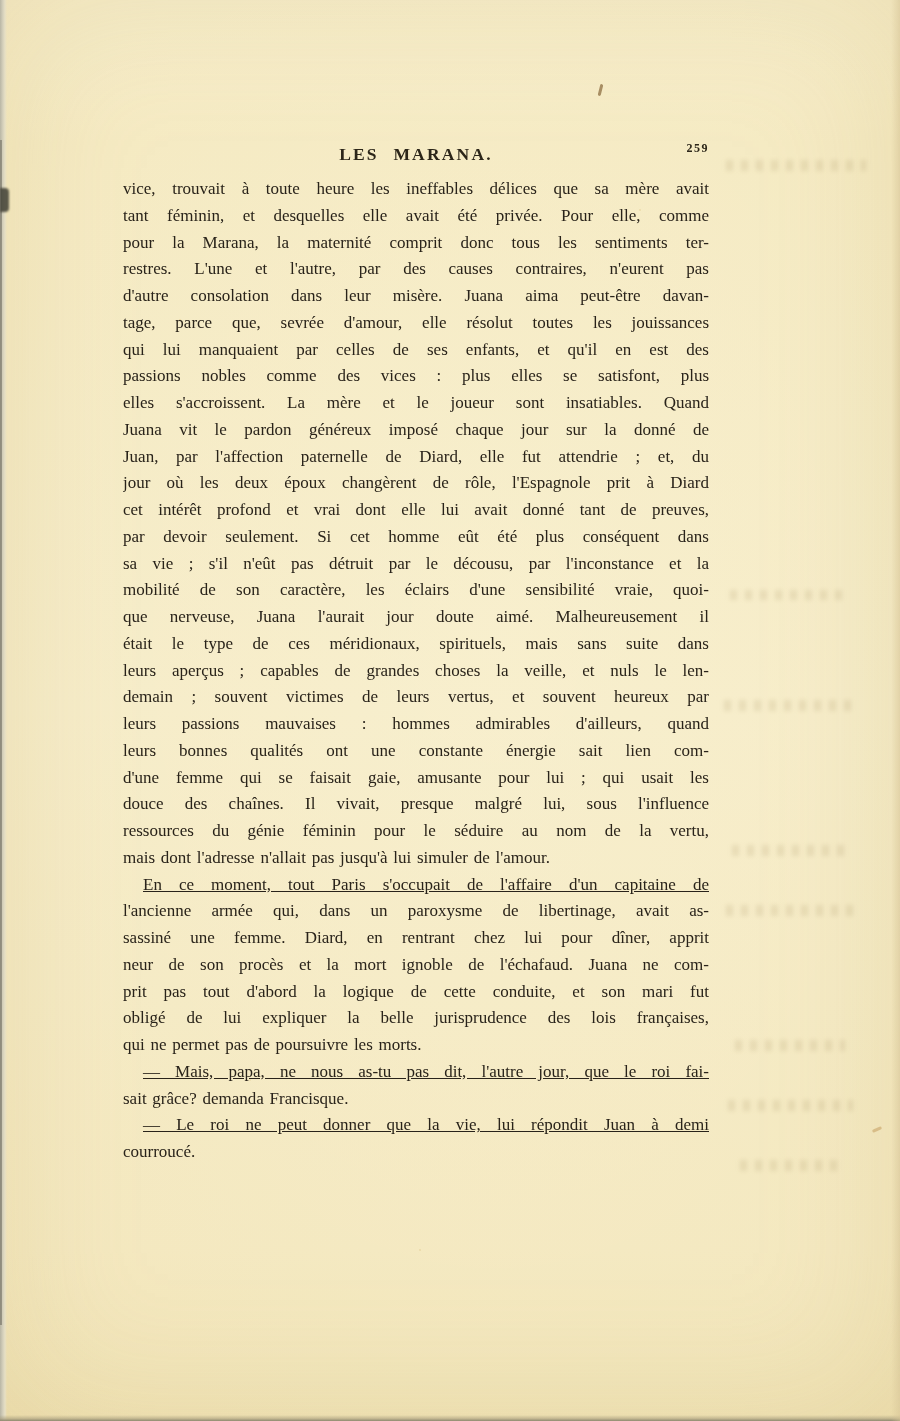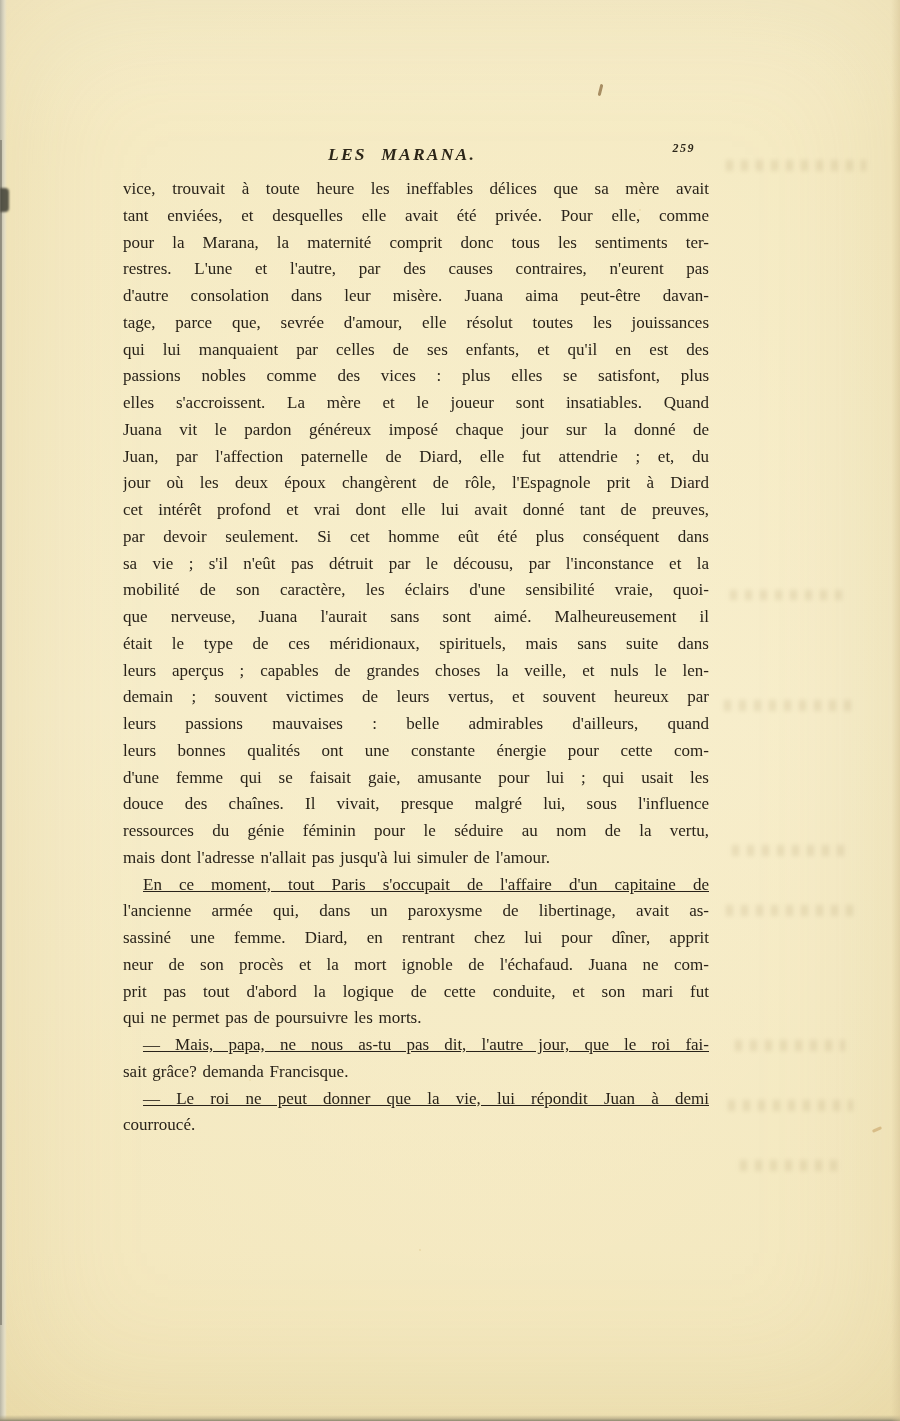"LES MARANA." .header { font-style: italic -> none; left: 109px -> 123px }
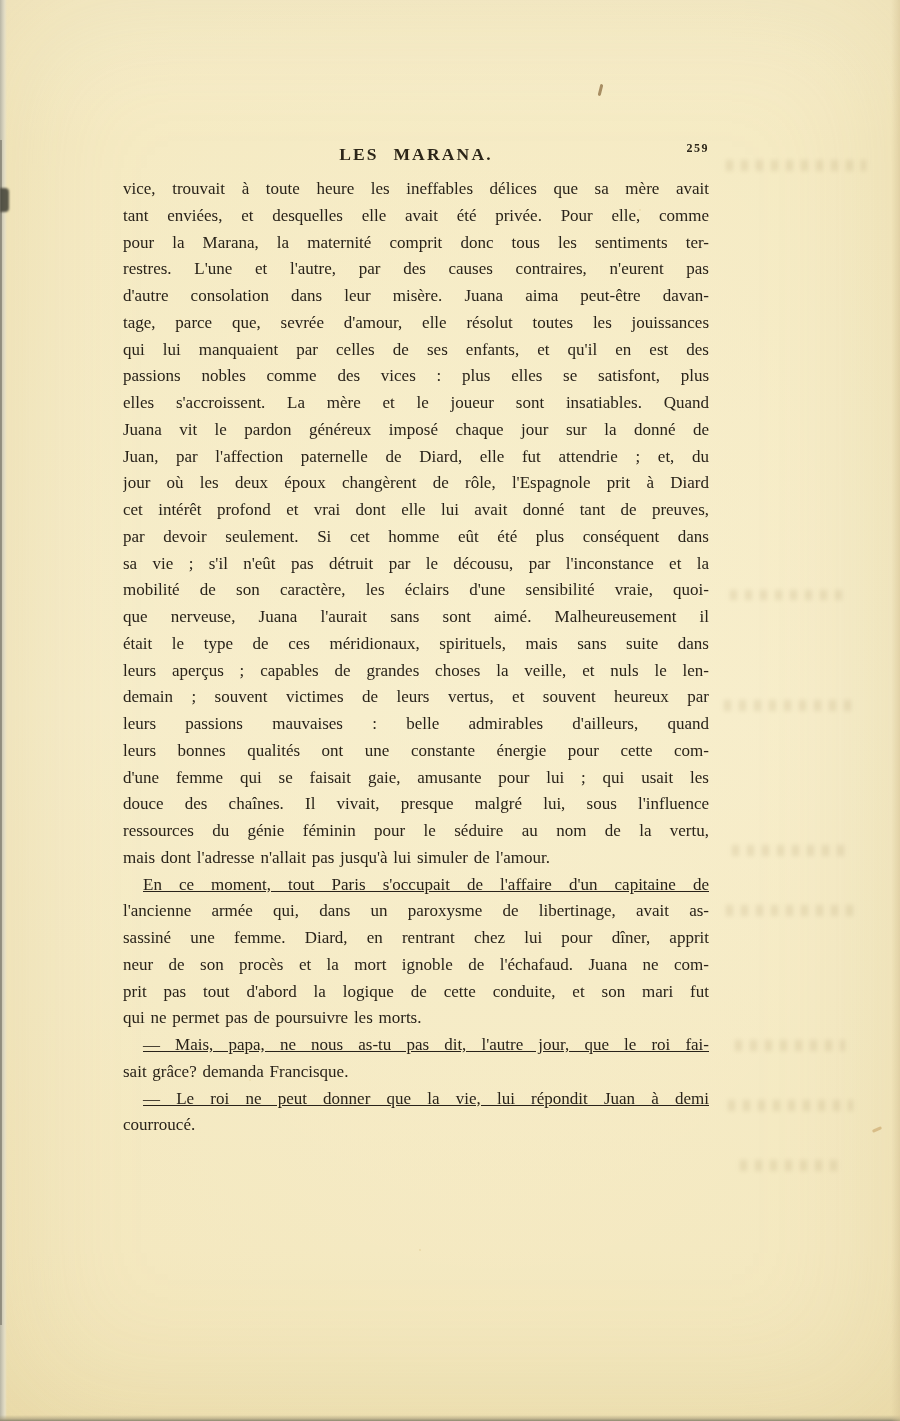"tant enviées, et desquelles elle" div.line { text: enviées -> féminin }
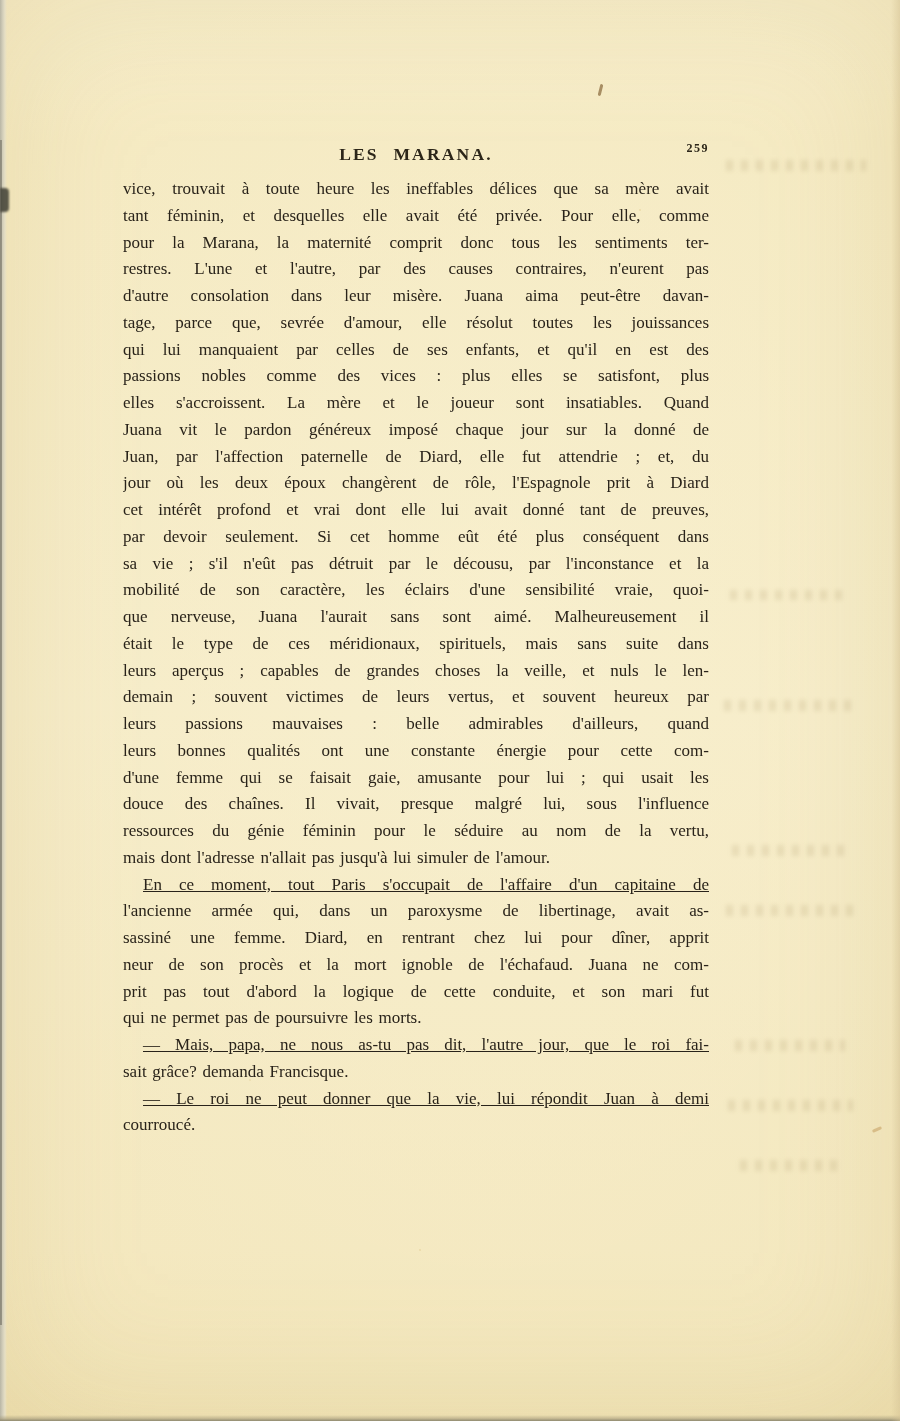"que nerveuse, Juana l'aurait sans" div.line { text: sans sont -> jour doute }
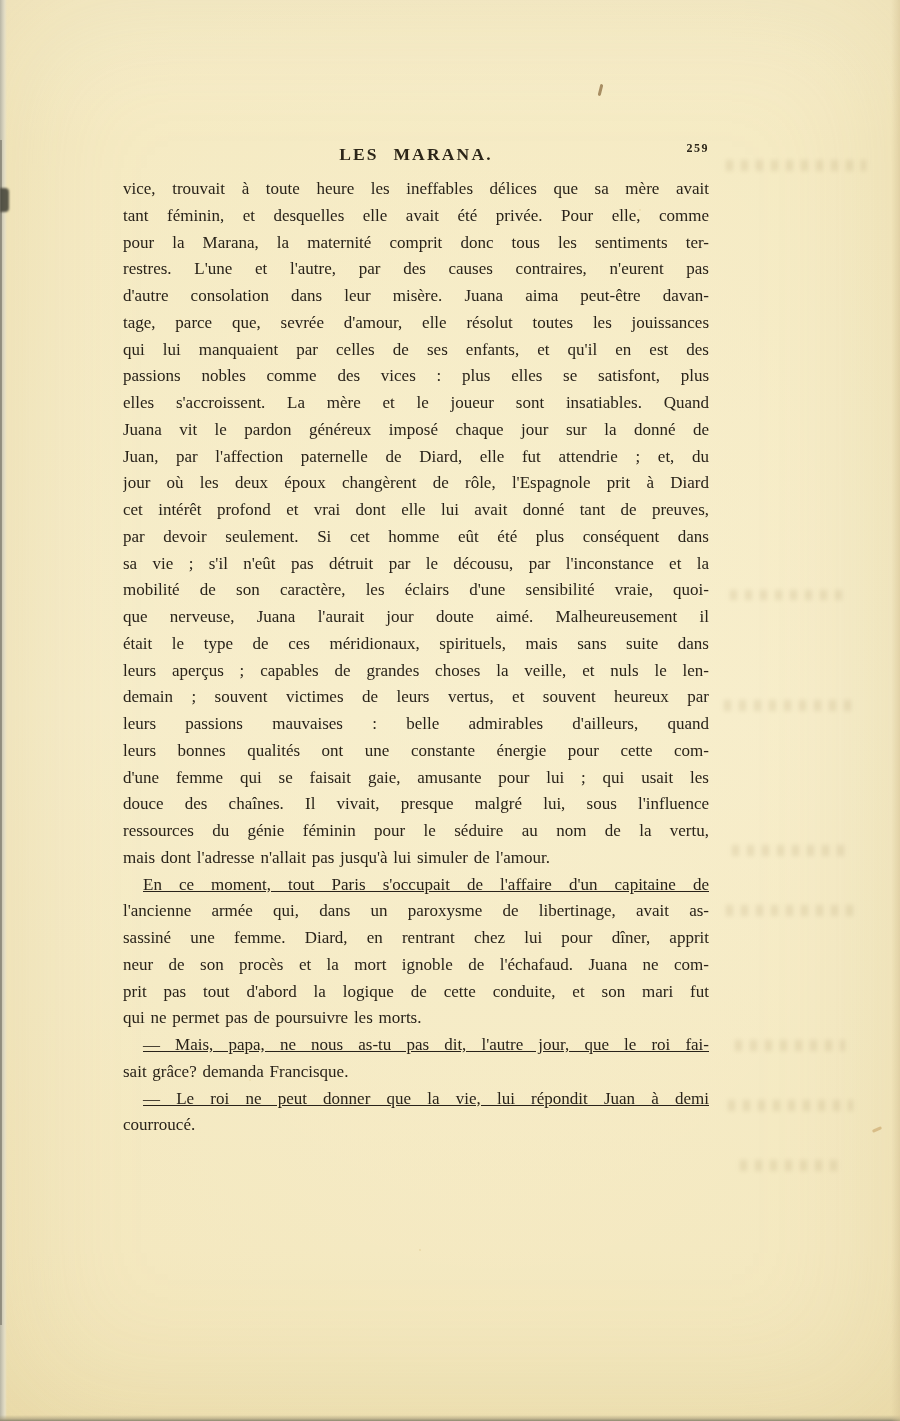"leurs passions mauvaises : belle" div.line { text: belle -> hommes }
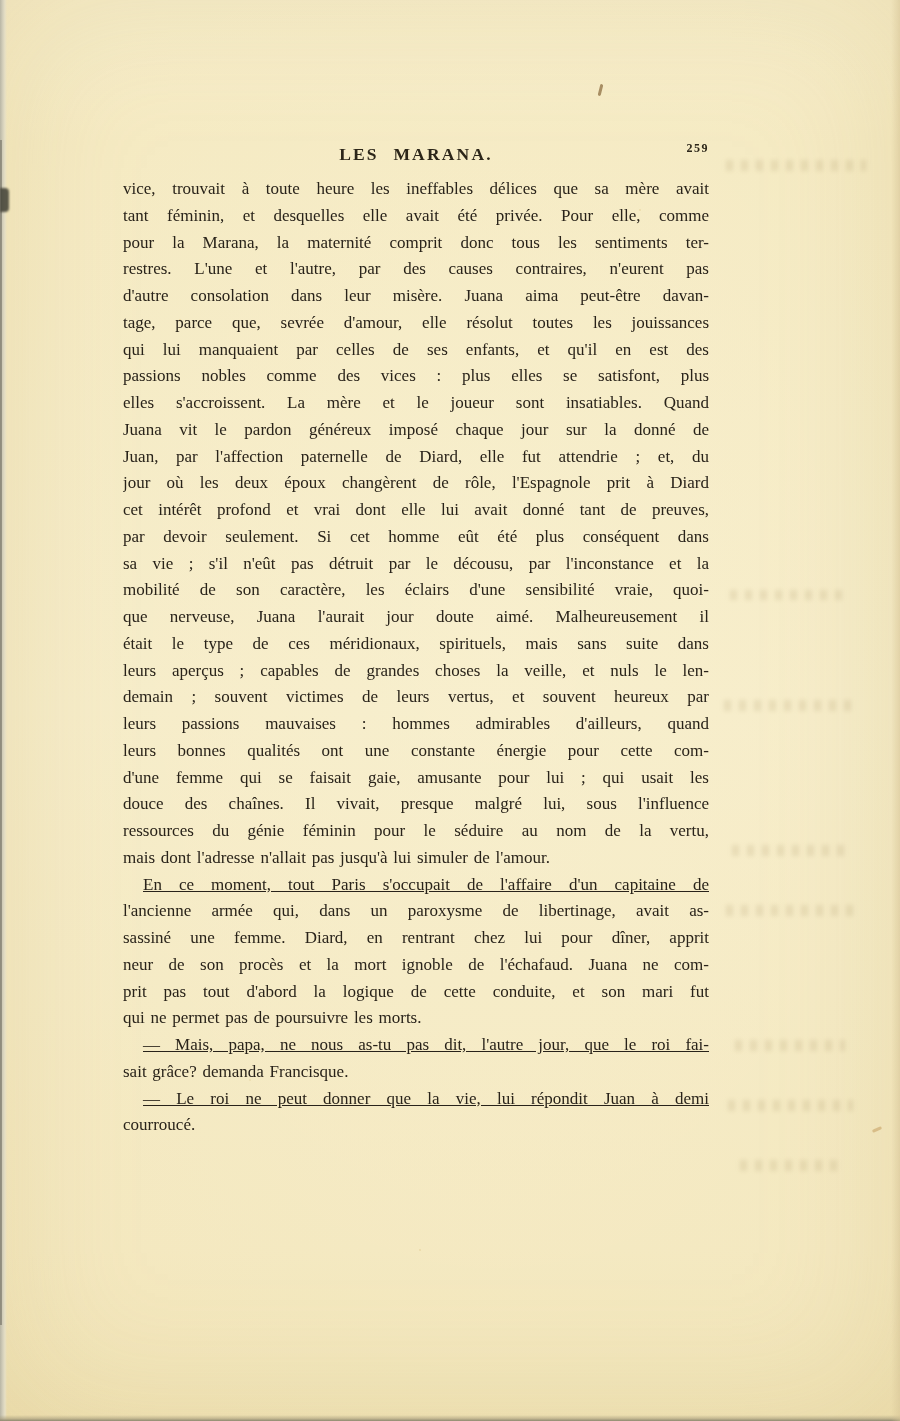"leurs bonnes qualités ont une" div.line { text: pour cette -> sait lien }
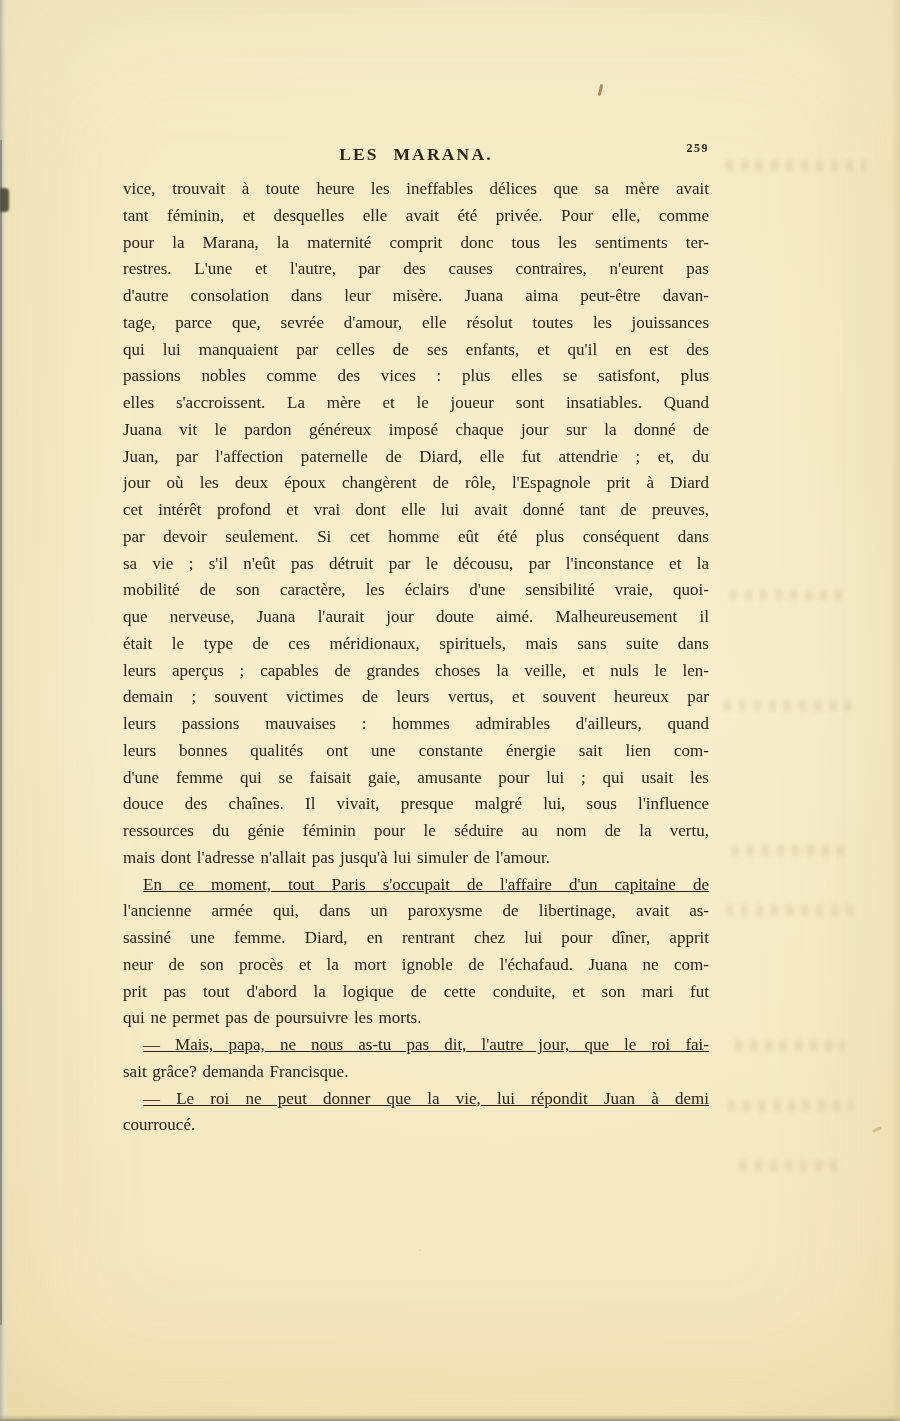"obligé de lui expliquer la" div.line { html: none -> <div>obligé de lui expliquer la belle jurisprudence des lois françaises,</div> }
